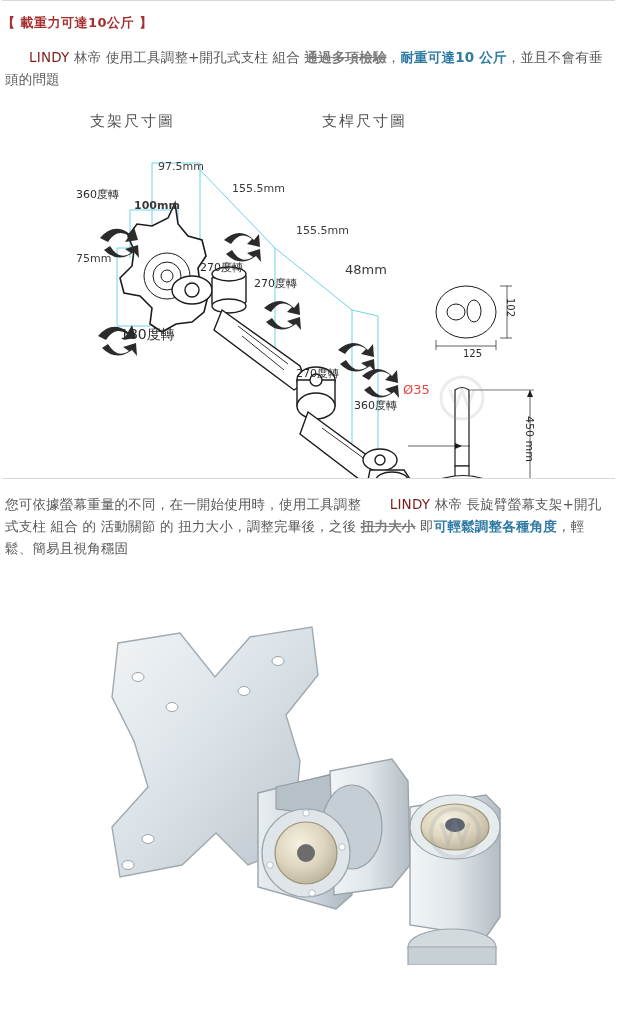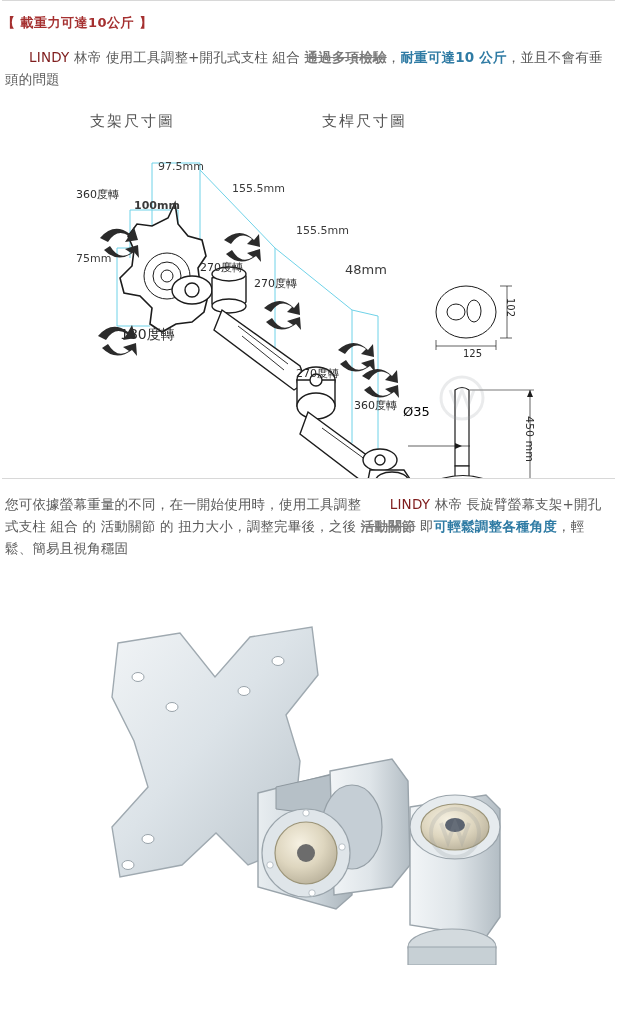"Ø35" div { color: #000000 -> #ef4444; top: 306px -> 284px }
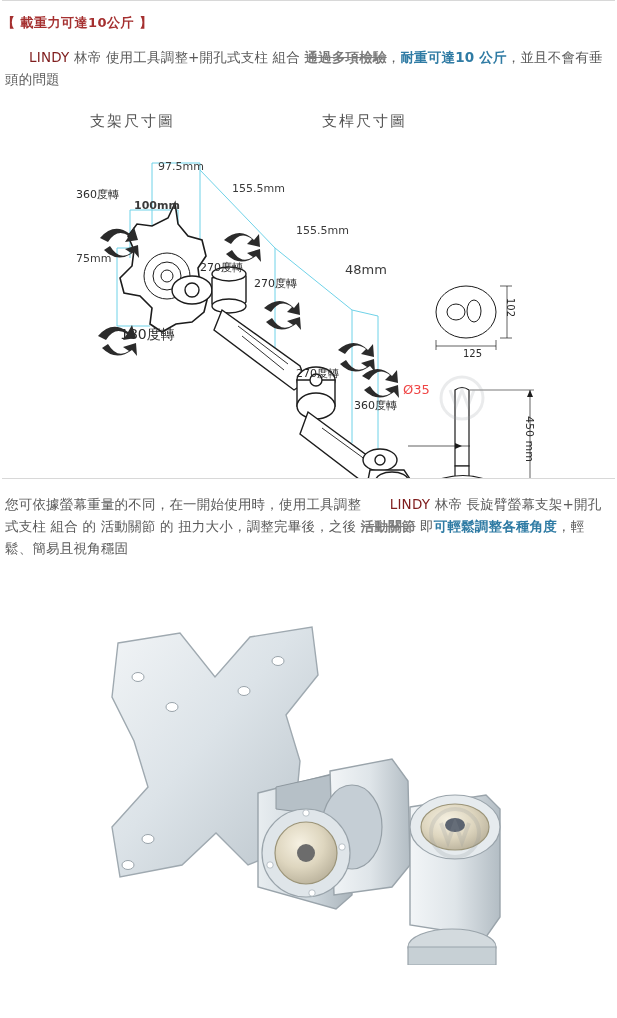"活動關節" span.struck { text: 活動關節 -> 扭力大小 }
